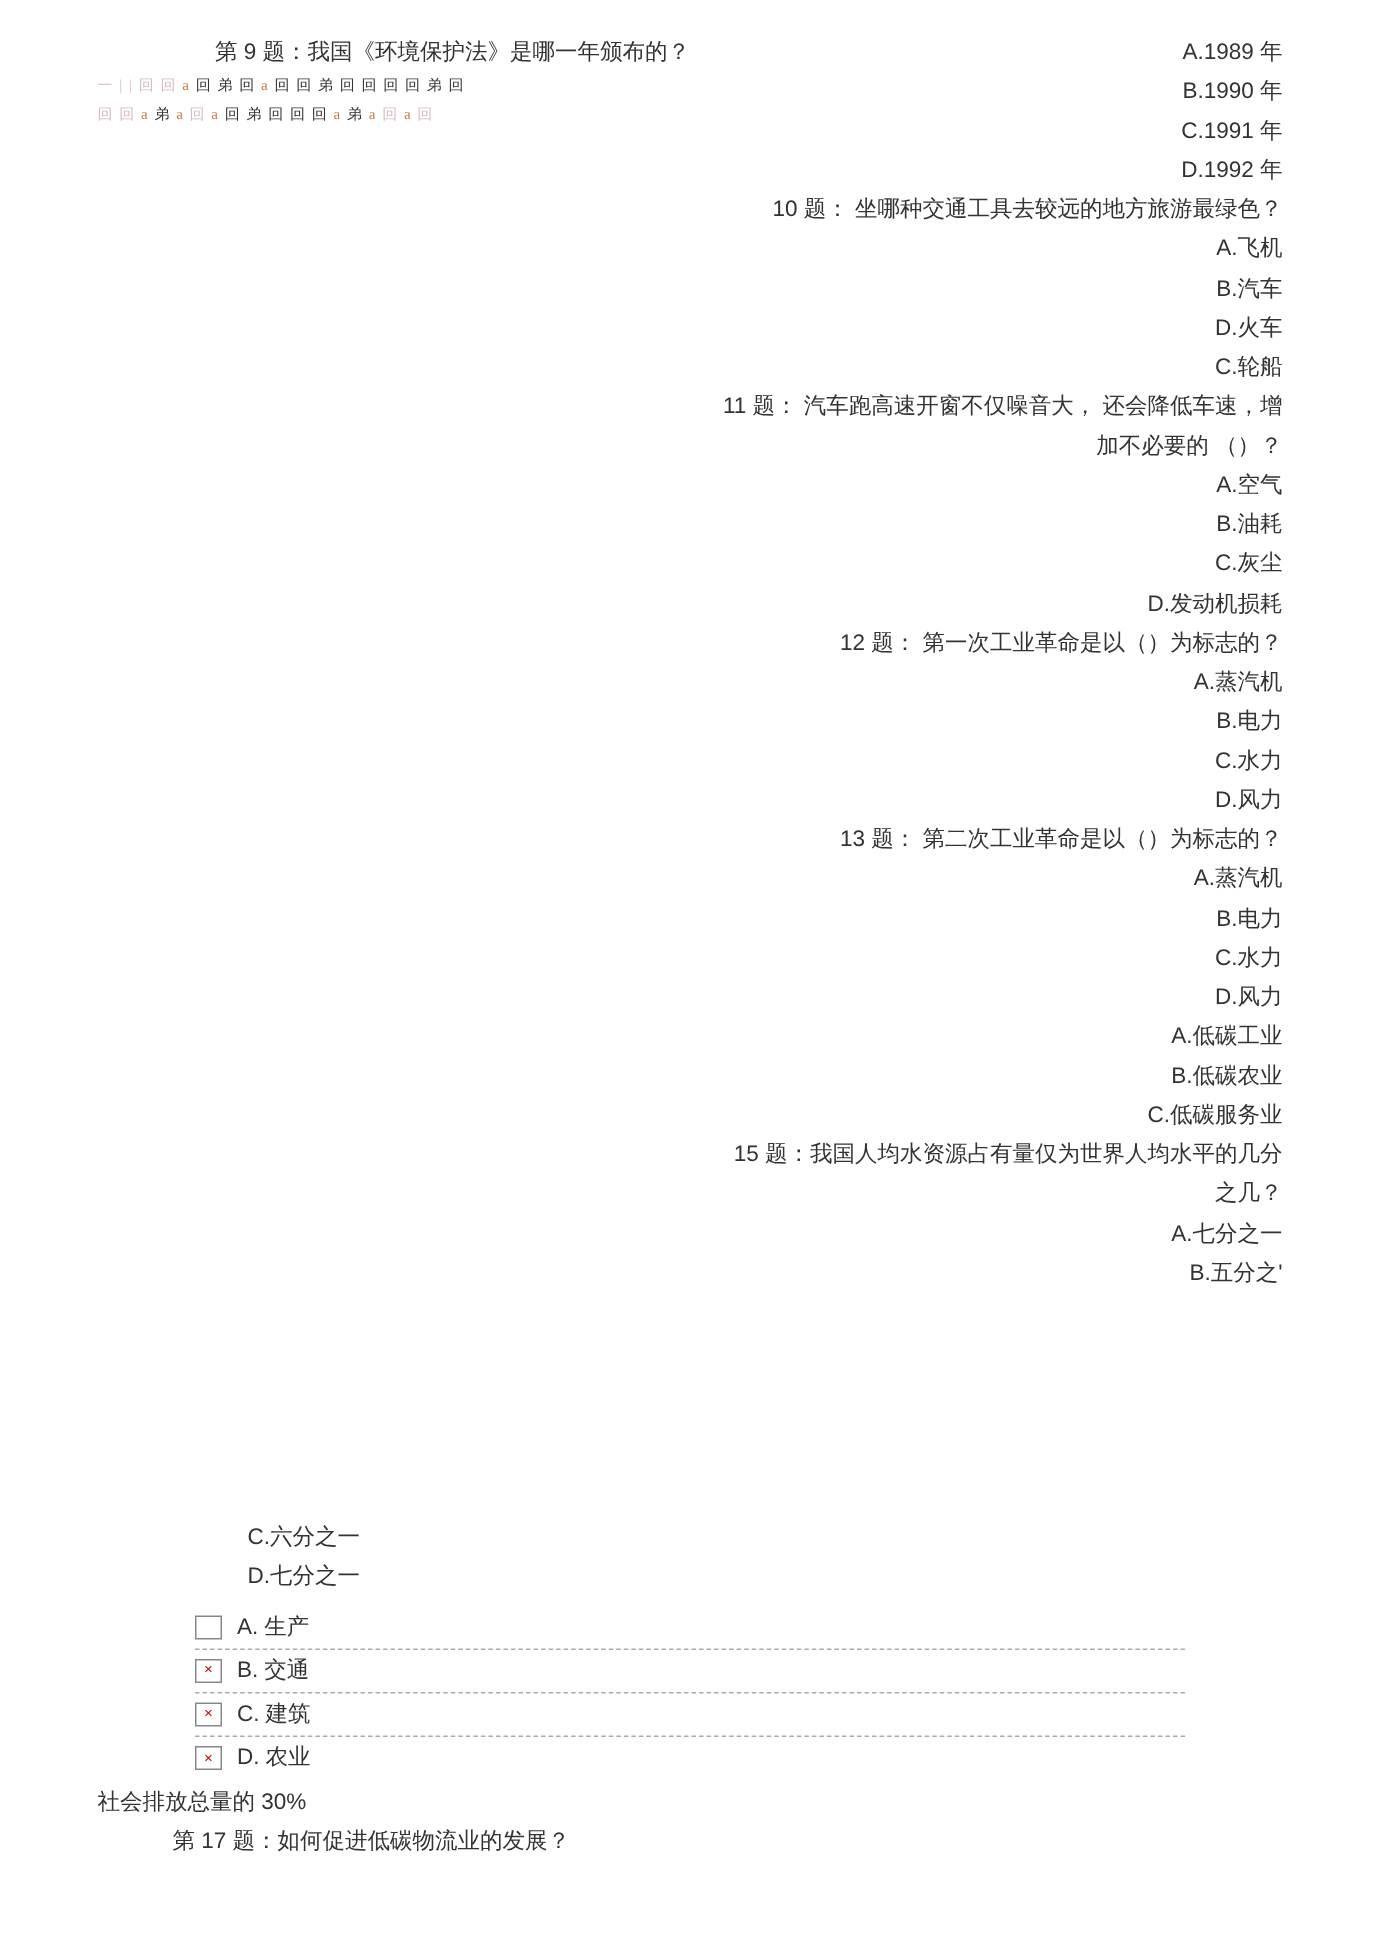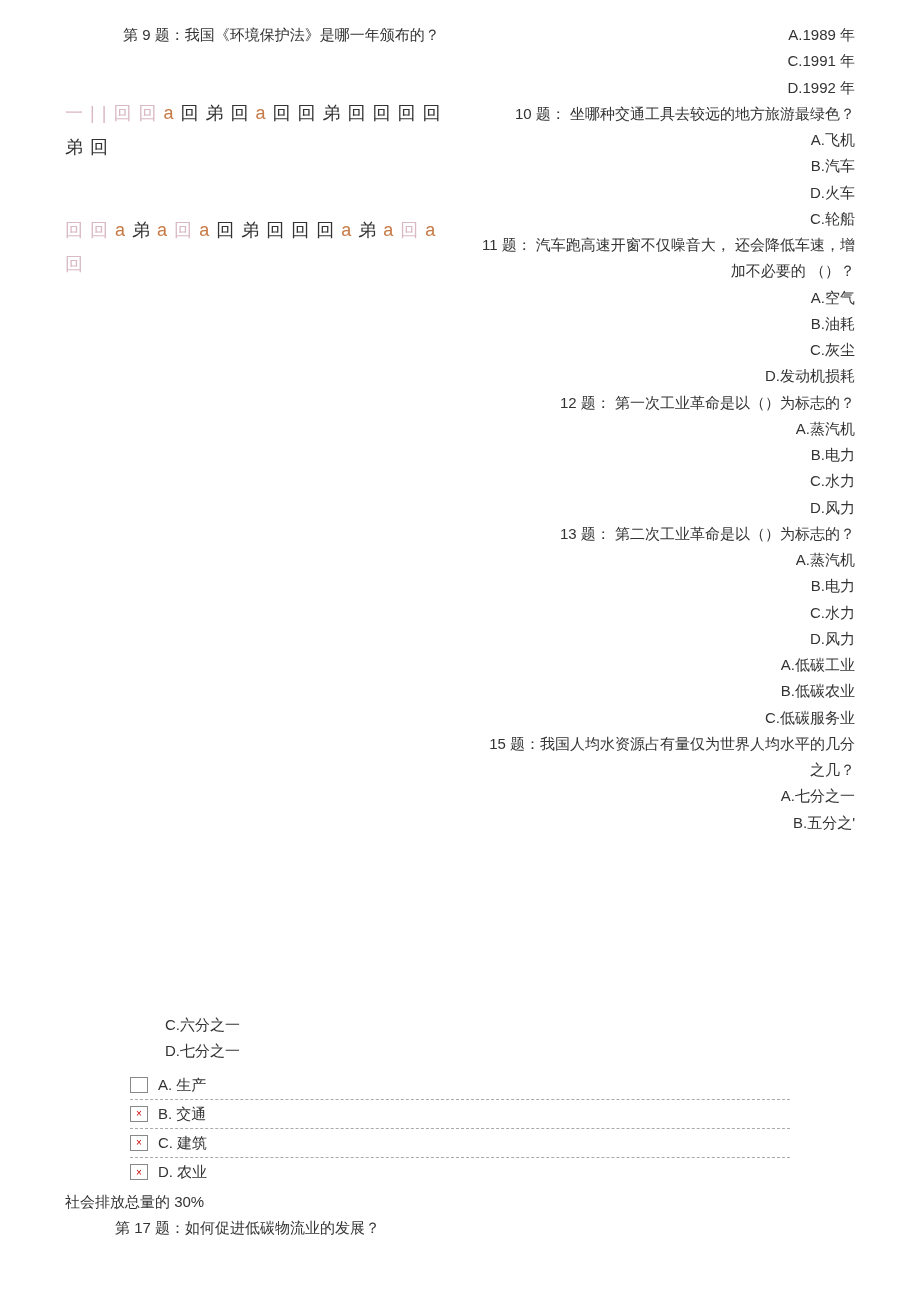"第 9 题：我国《环境保护法》是哪一年颁布的？" .q9-title { text-align: left -> right }
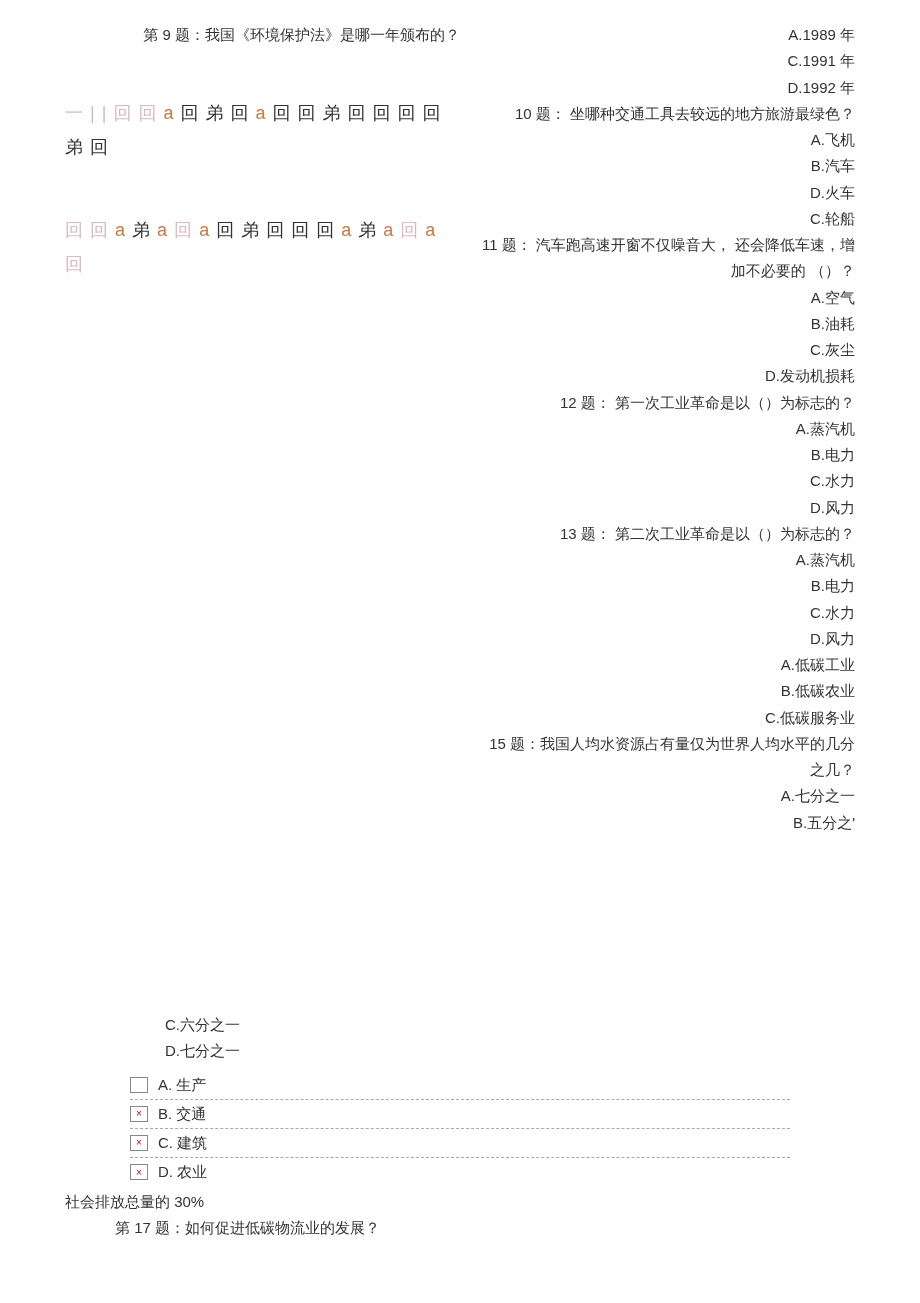"一 | | 回 回" .ghost-line { font-family: Liberation Sans, sans-serif -> Liberation Serif, serif; font-size: 18px -> 10px; margin-top: 48px -> none }
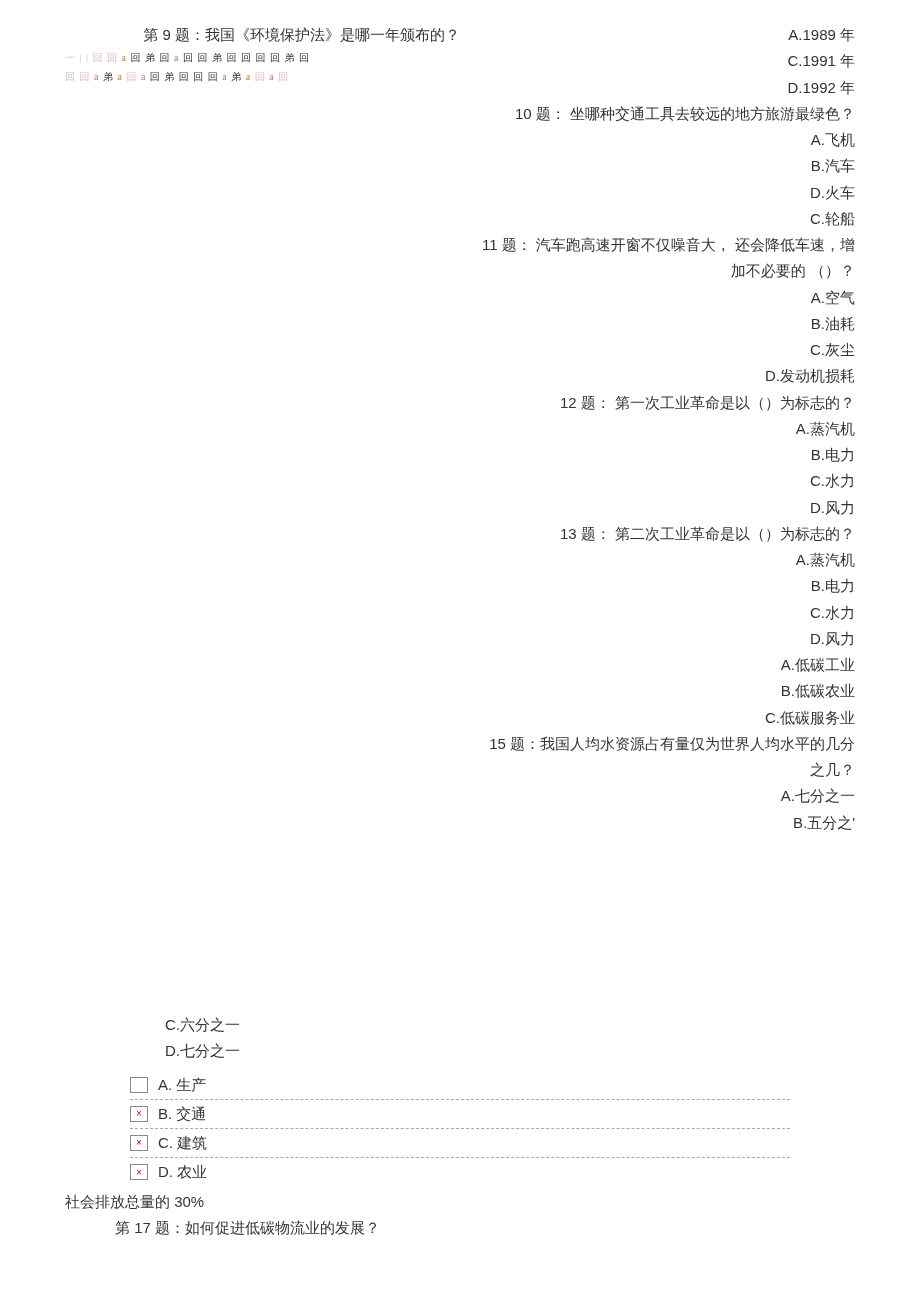"B.1990 年" div.r-line { html: none -> <div>B.1990 年</div> }
